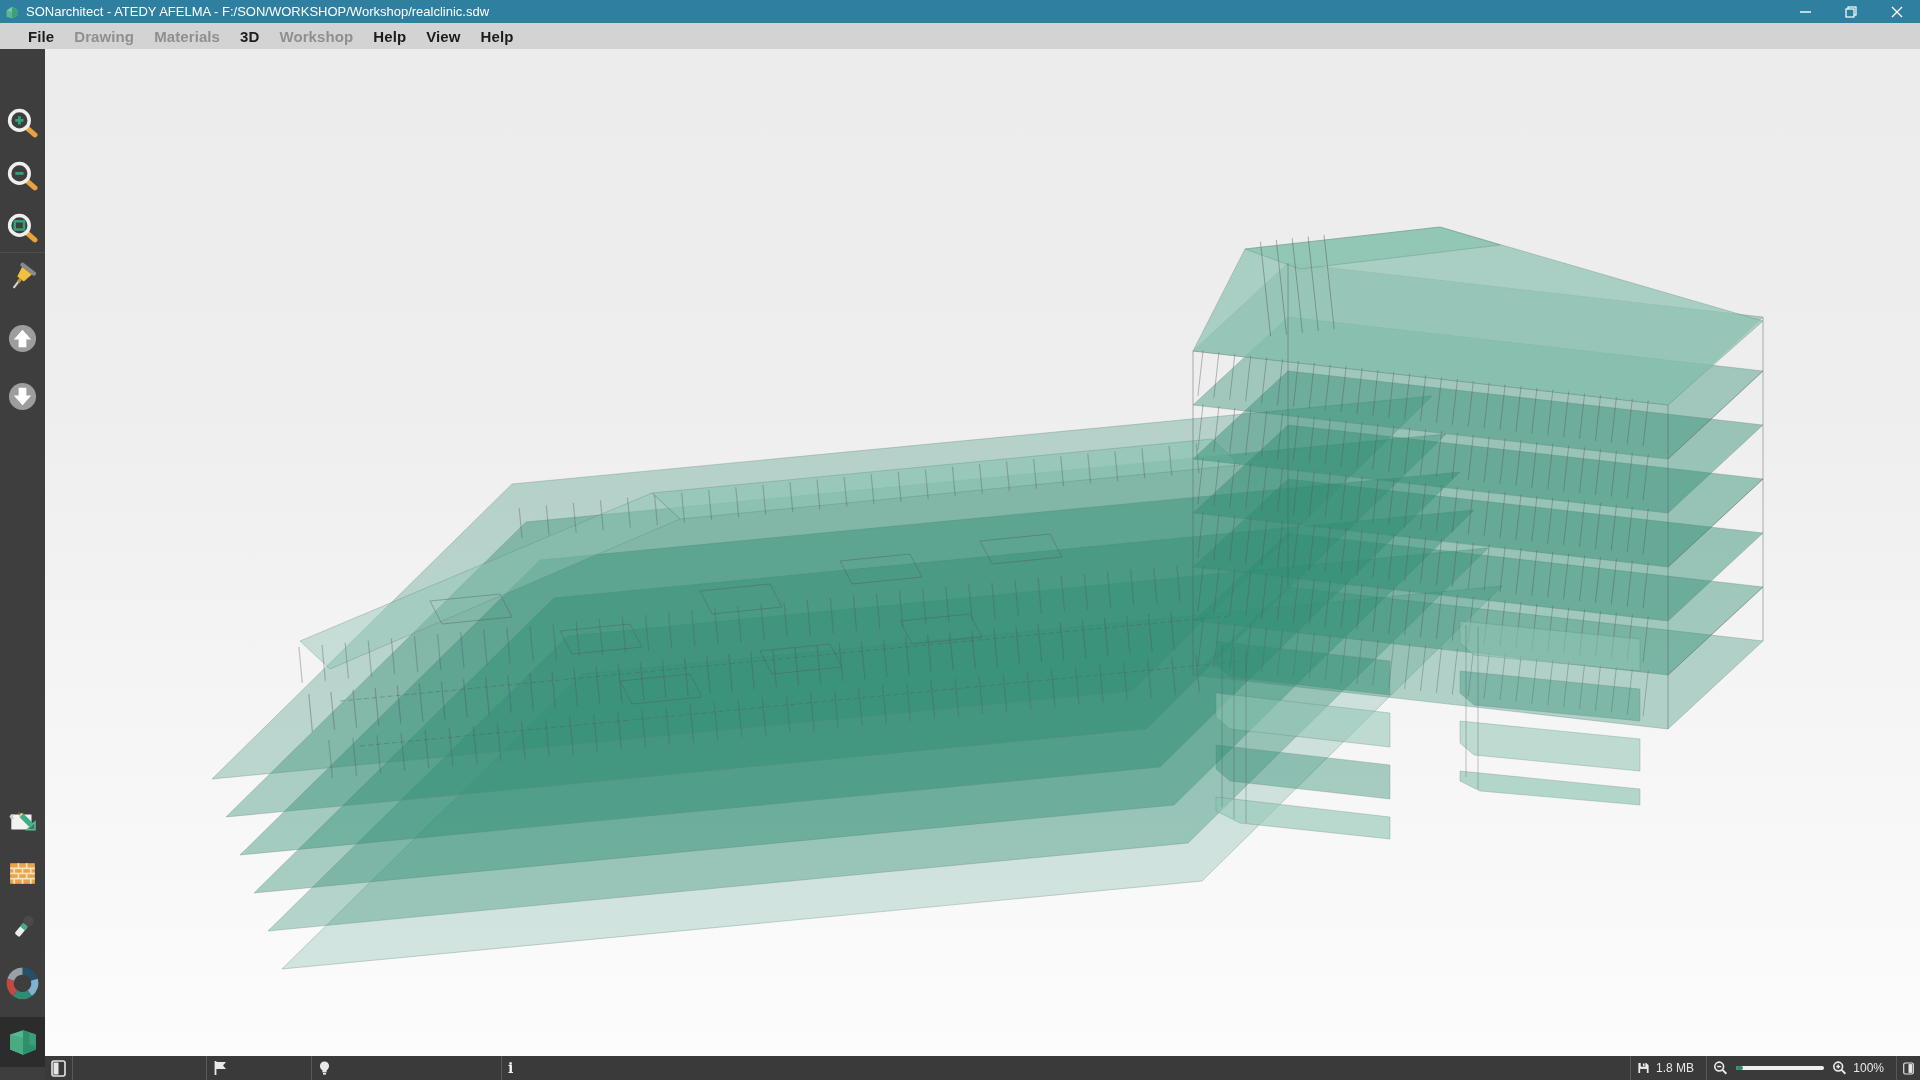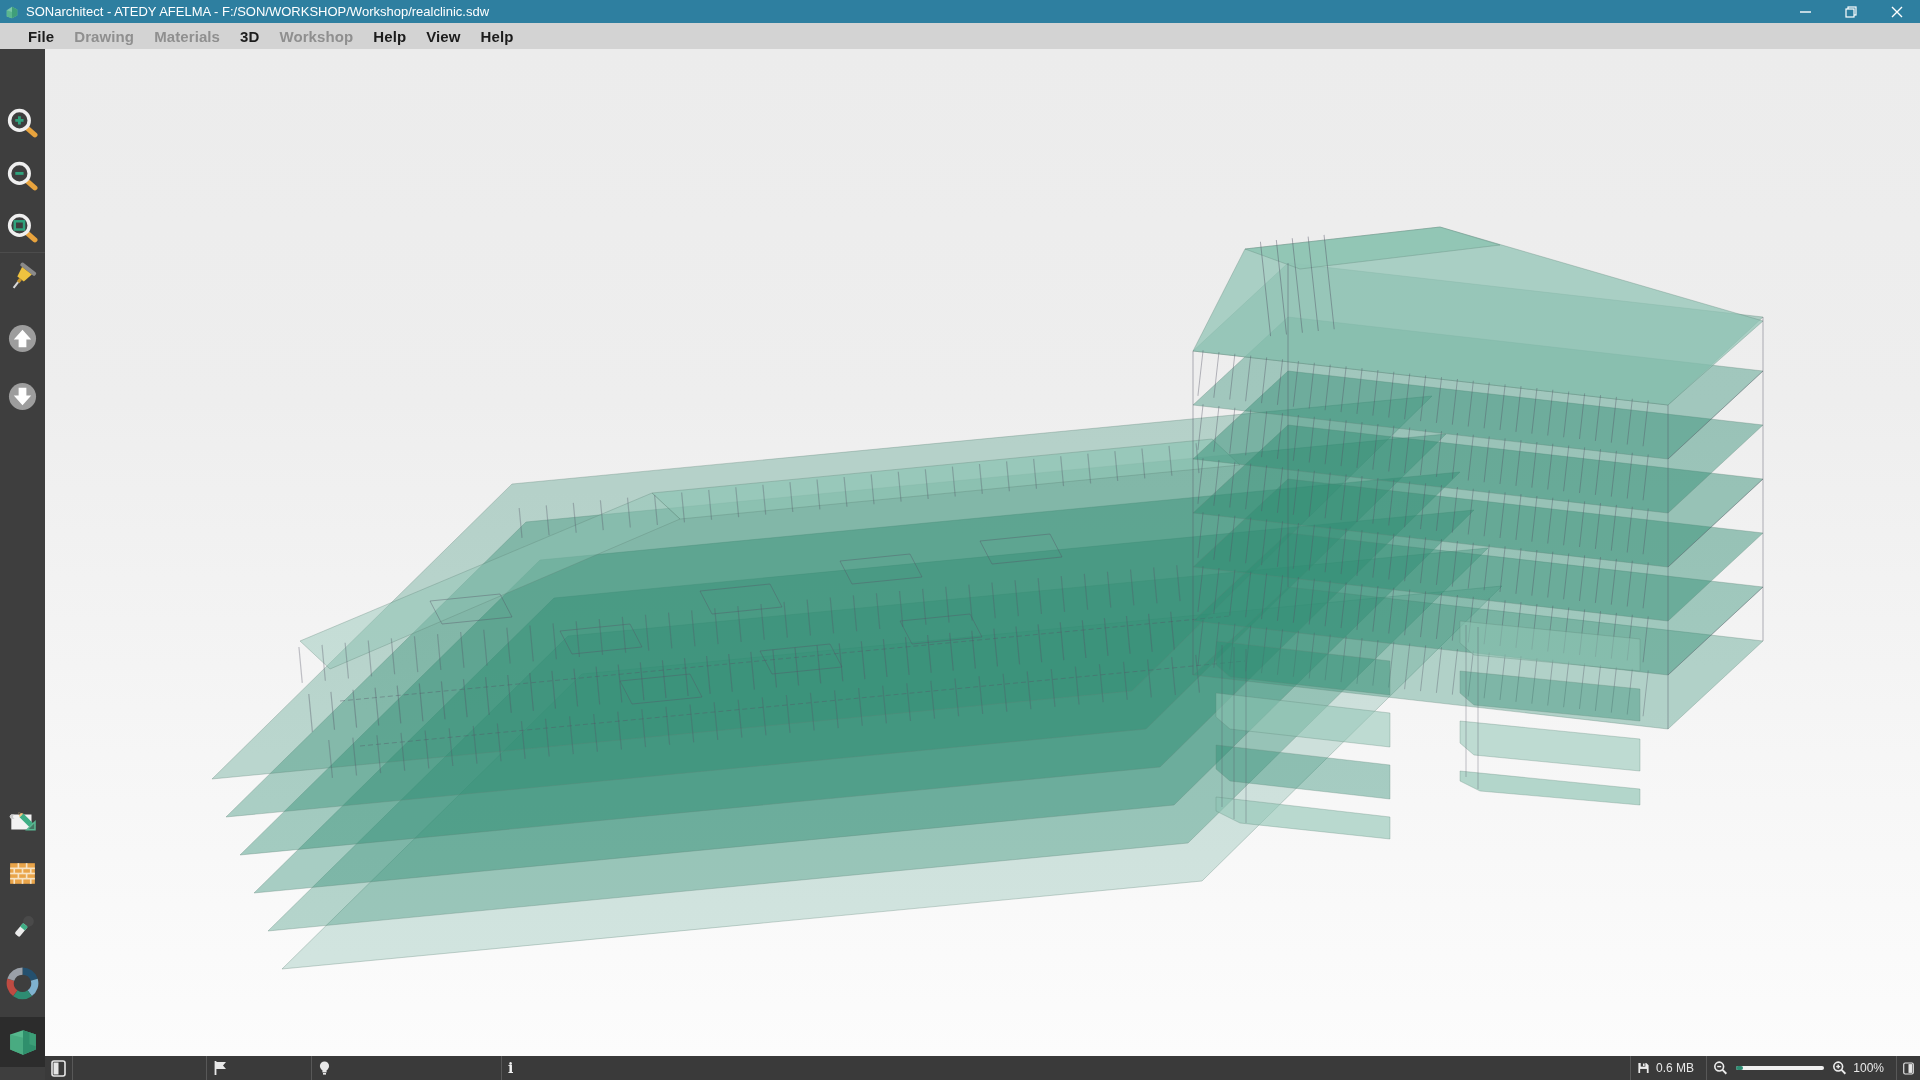"0.6 MB" span.sb-text { text: 0.6 -> 1.8 }
